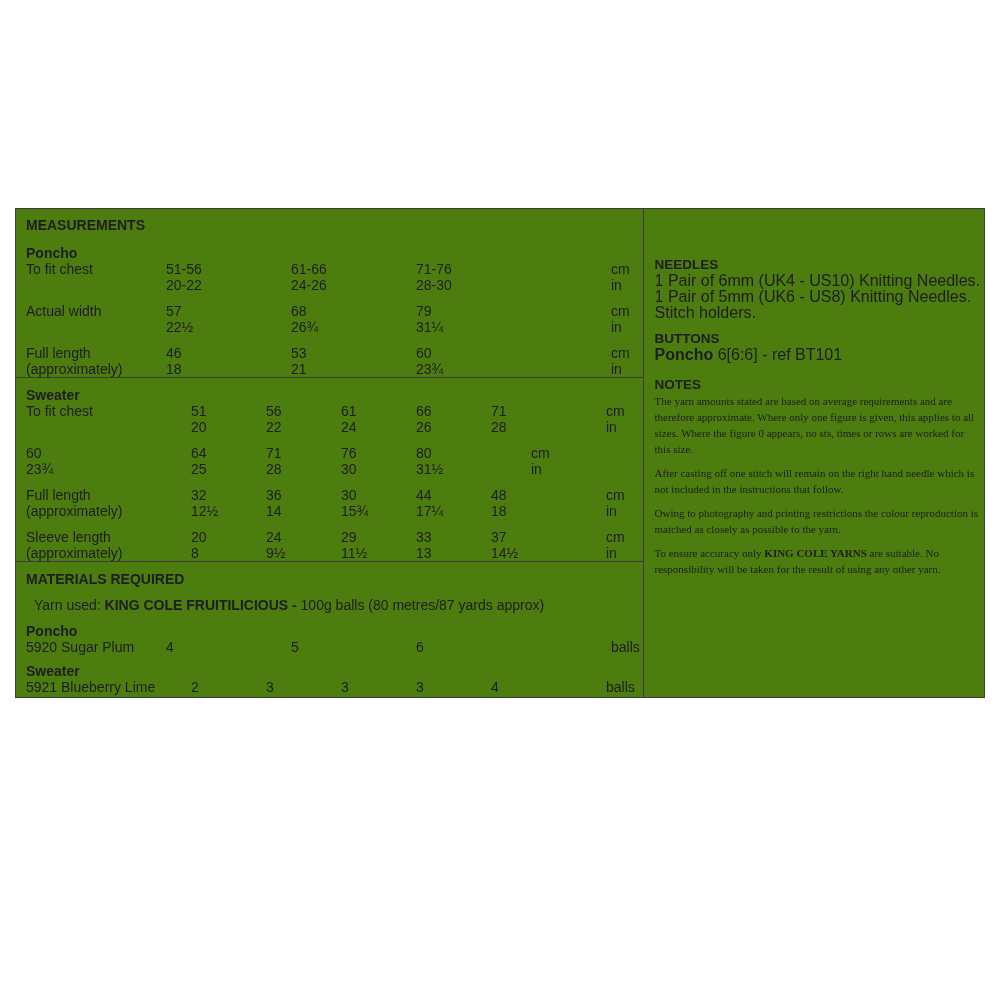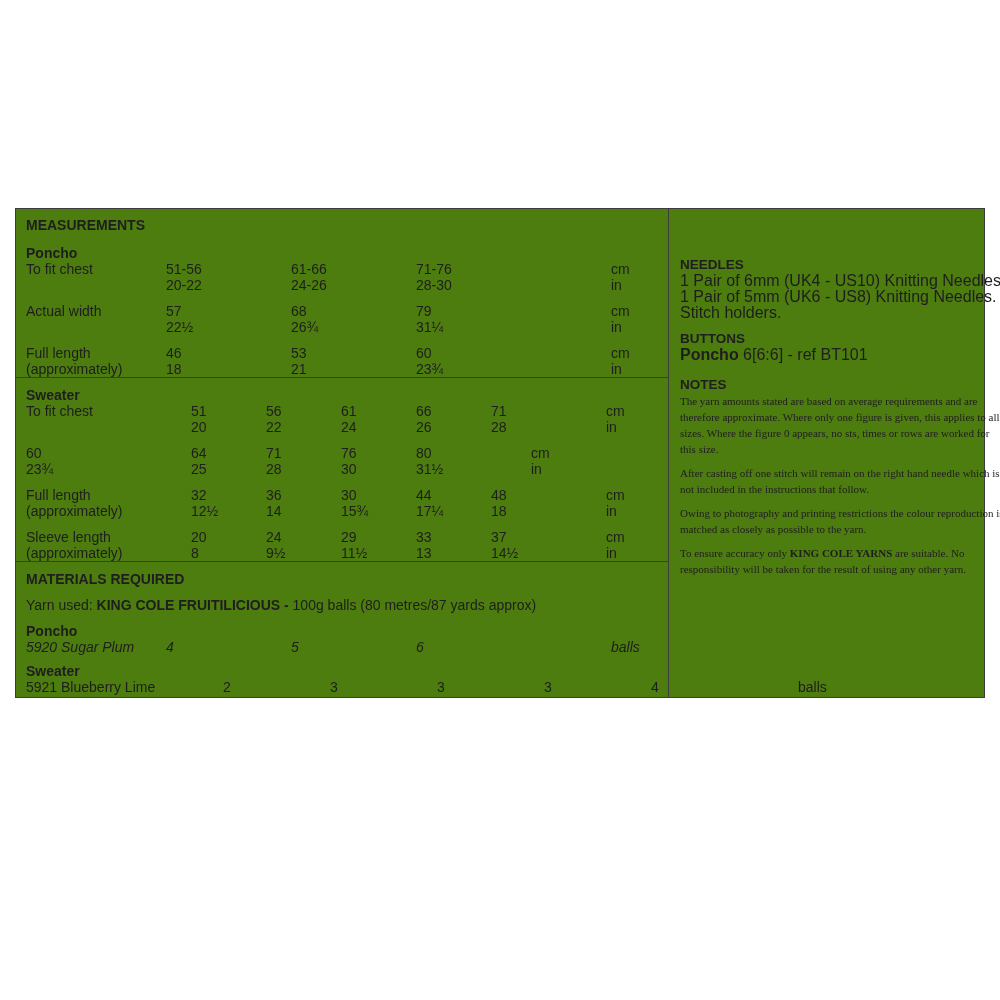"Yarn used: KING COLE FRUITILICIOUS" .yarn-line { margin: 10px 0 -> 10px 8px }
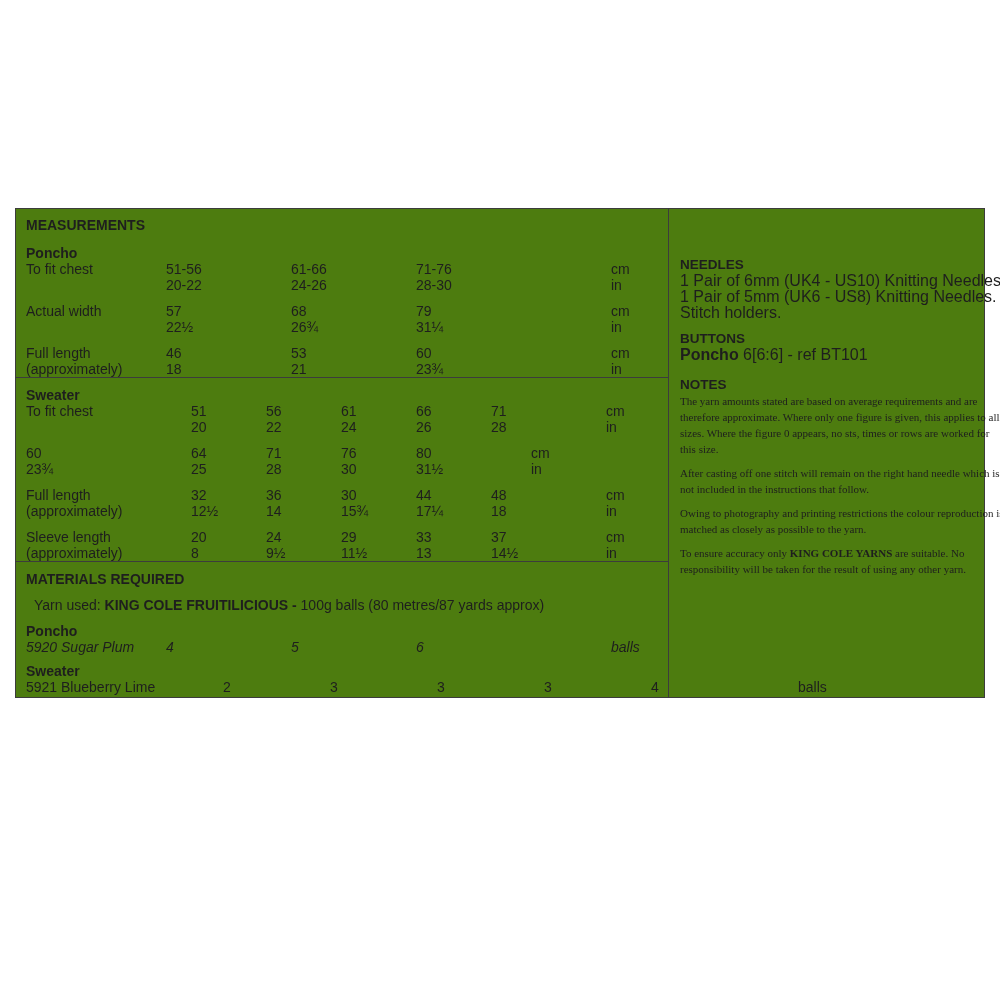"5920 Sugar Plum" .mrow-p { font-style: italic -> none }
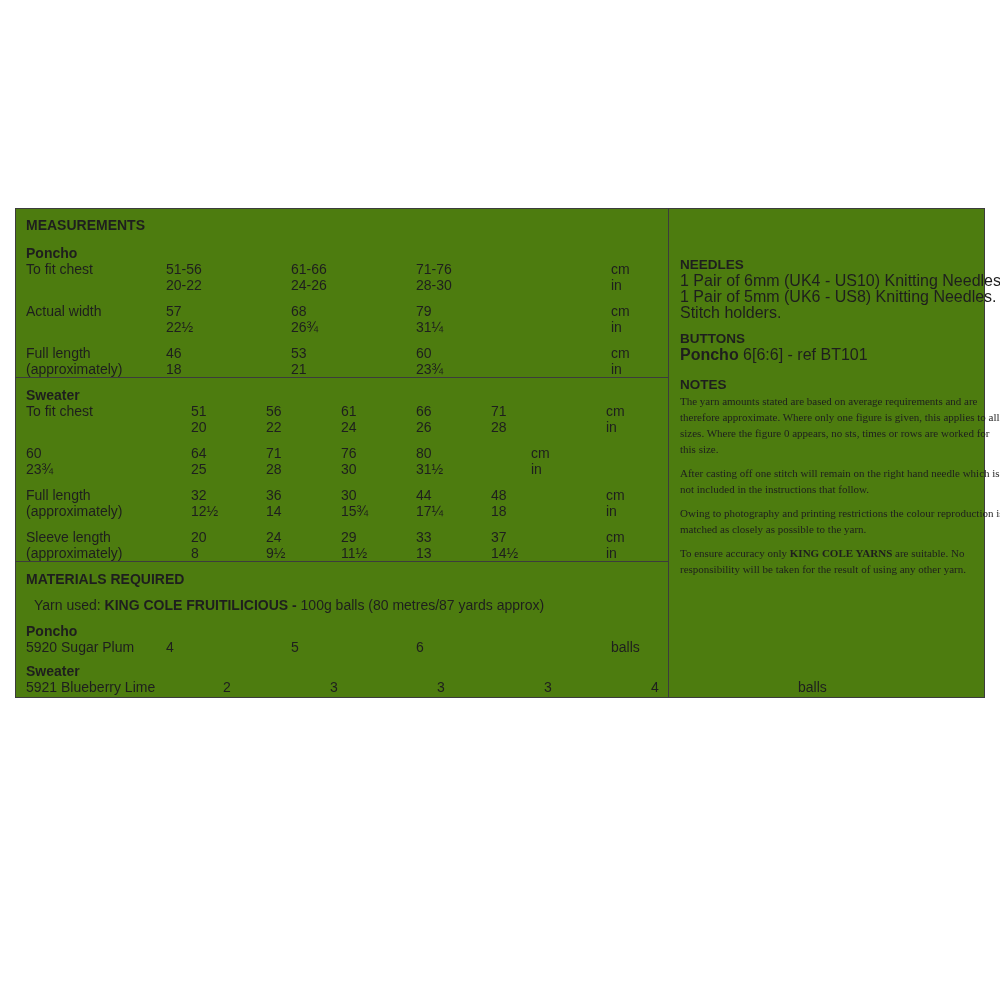"5921 Blueberry Lime" .mrow-s { gap: 32px -> none }
